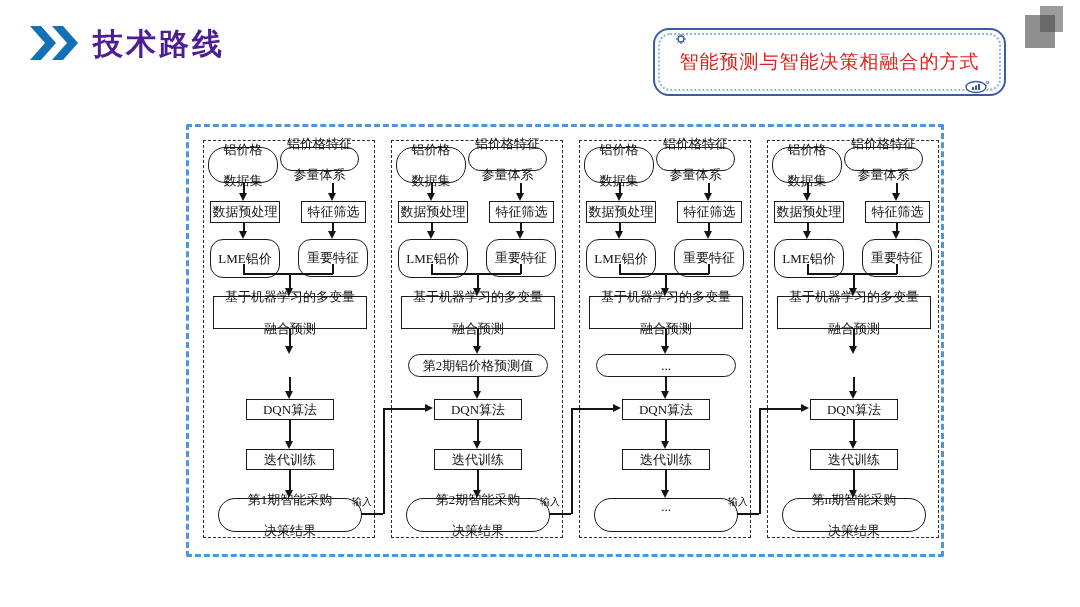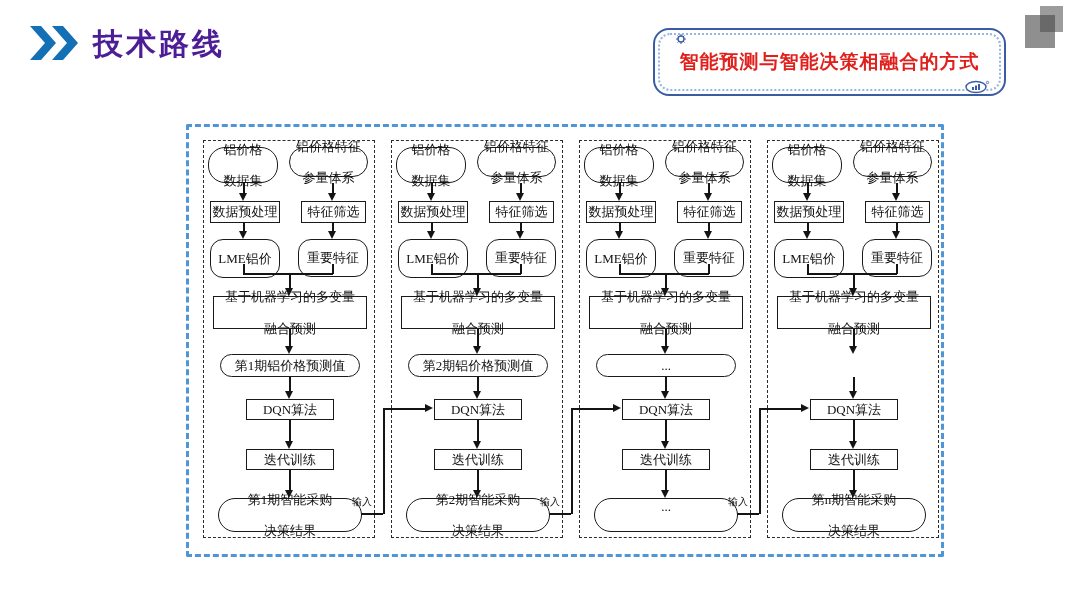"智能预测与智能决策相融合的方式" .callout-text { font-weight: bold -> normal }
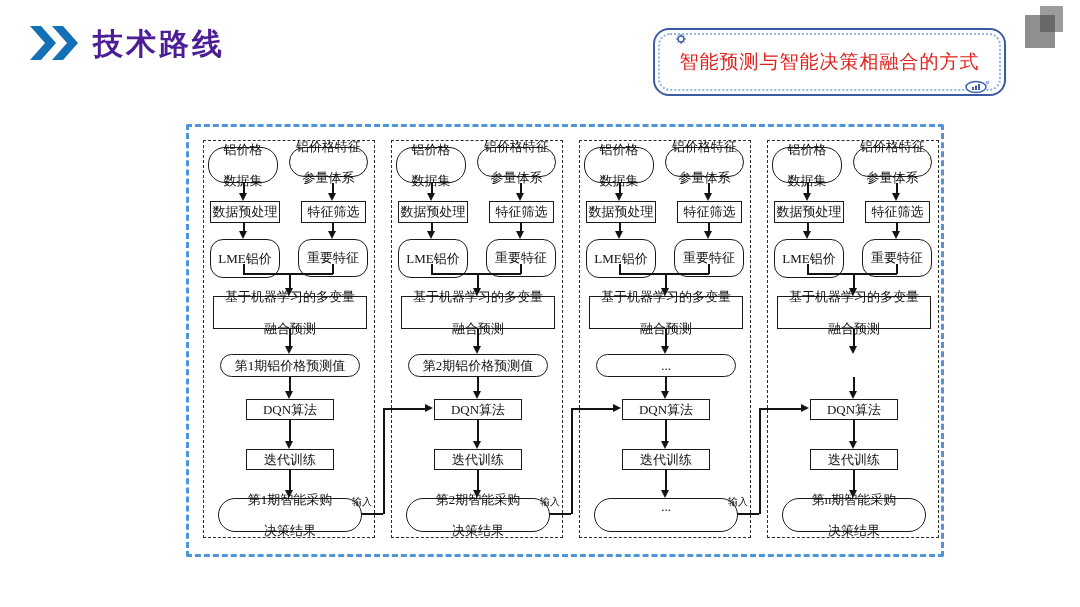"铝价格特征" .s-fs { height: 30px -> 24px; left: 85px -> 76px }
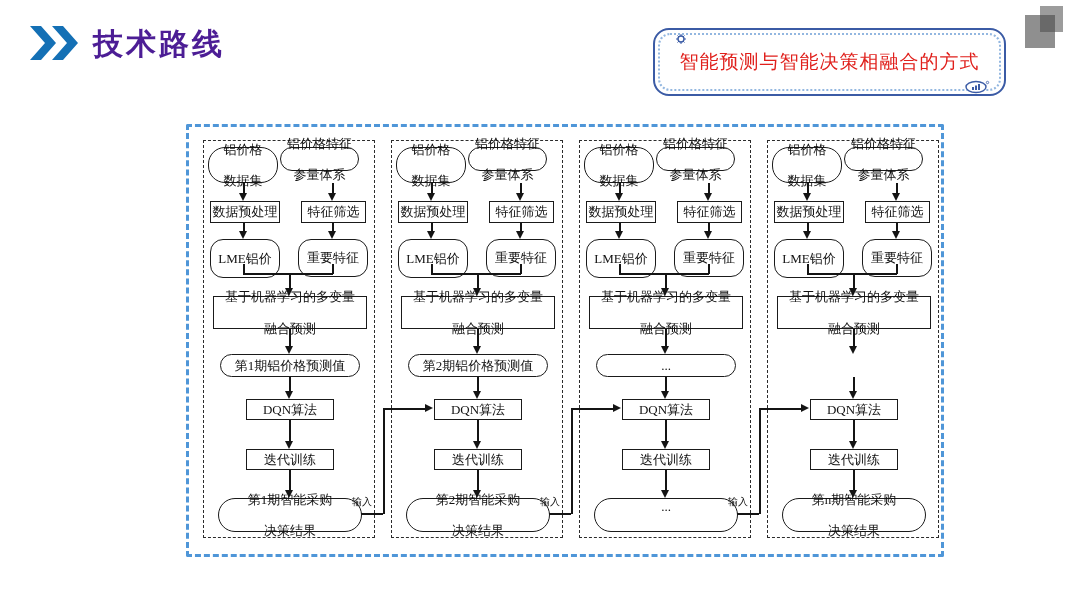"第1期铝价格预测值" div.shape { html: <div>第1期铝价格预测值</div> -> none }
